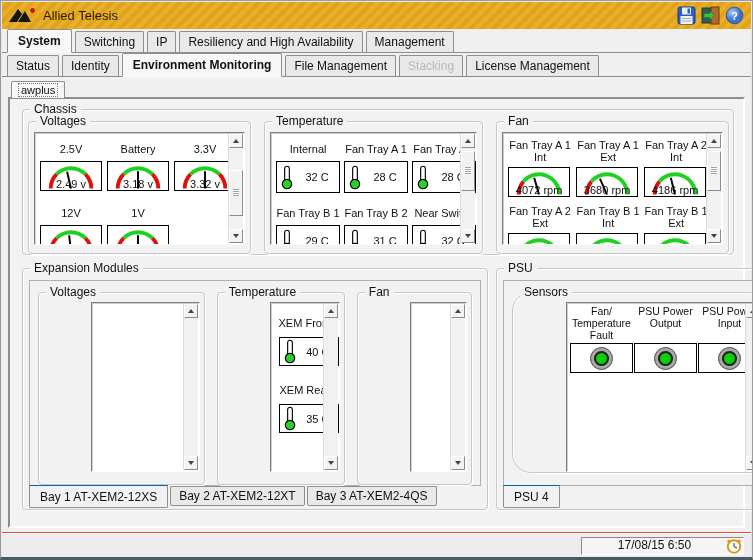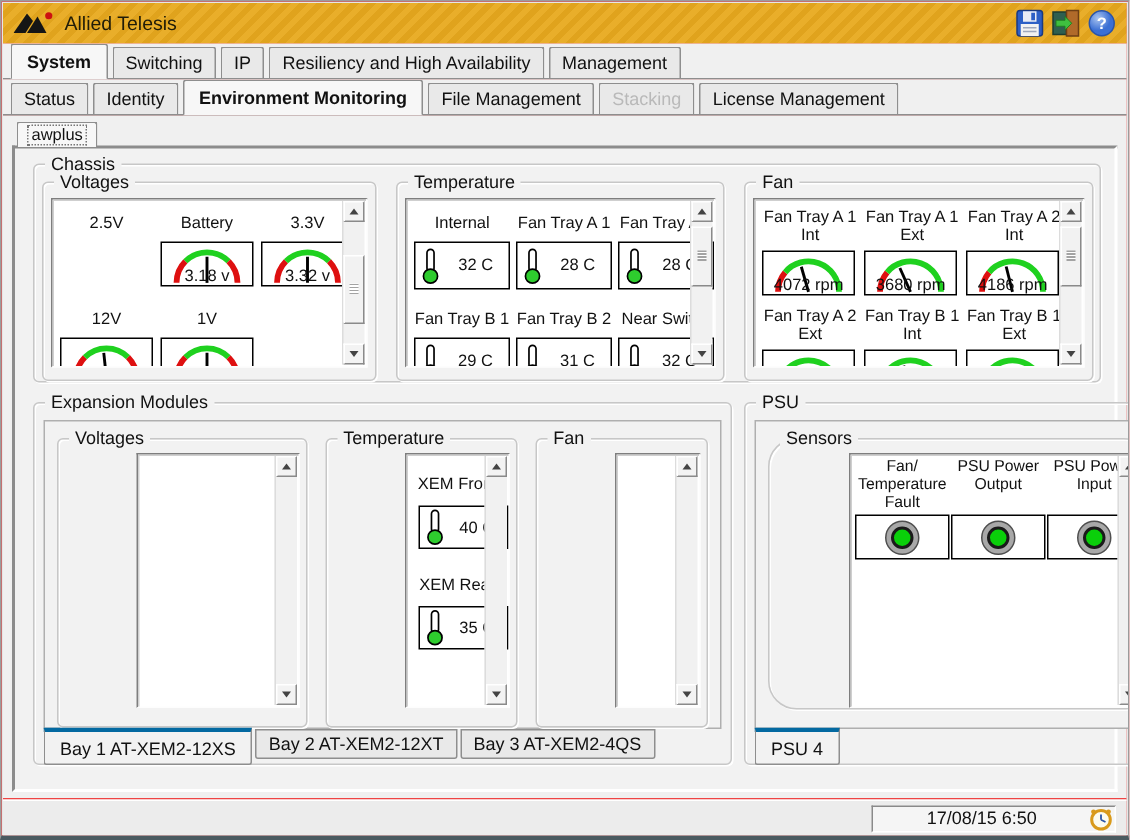"2.49 v" div.gauge { html: none -> <div> <svg> <use></use> <line></line> </svg> <div>2.49 v</div> </div> }
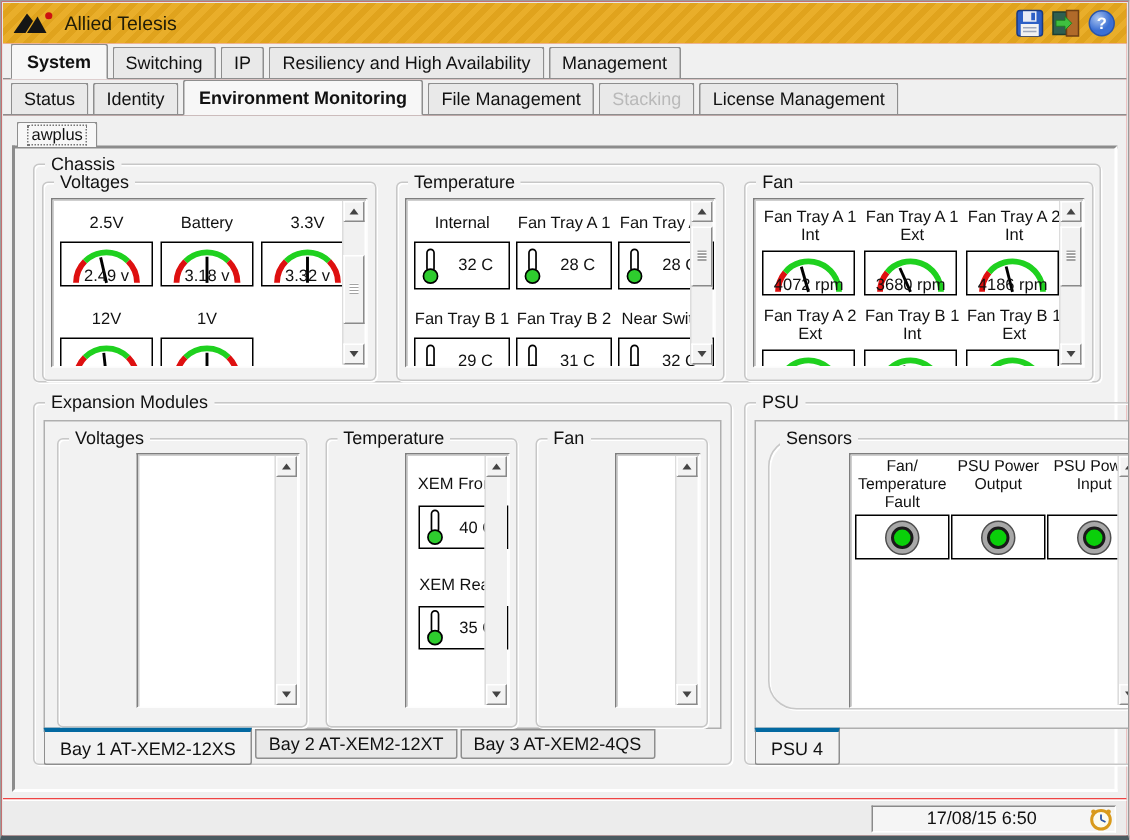"Bay 1 AT-XEM2-12XS" .btab.active { border-top: 3px solid #0369a1 -> 1px solid #0369a1 }
